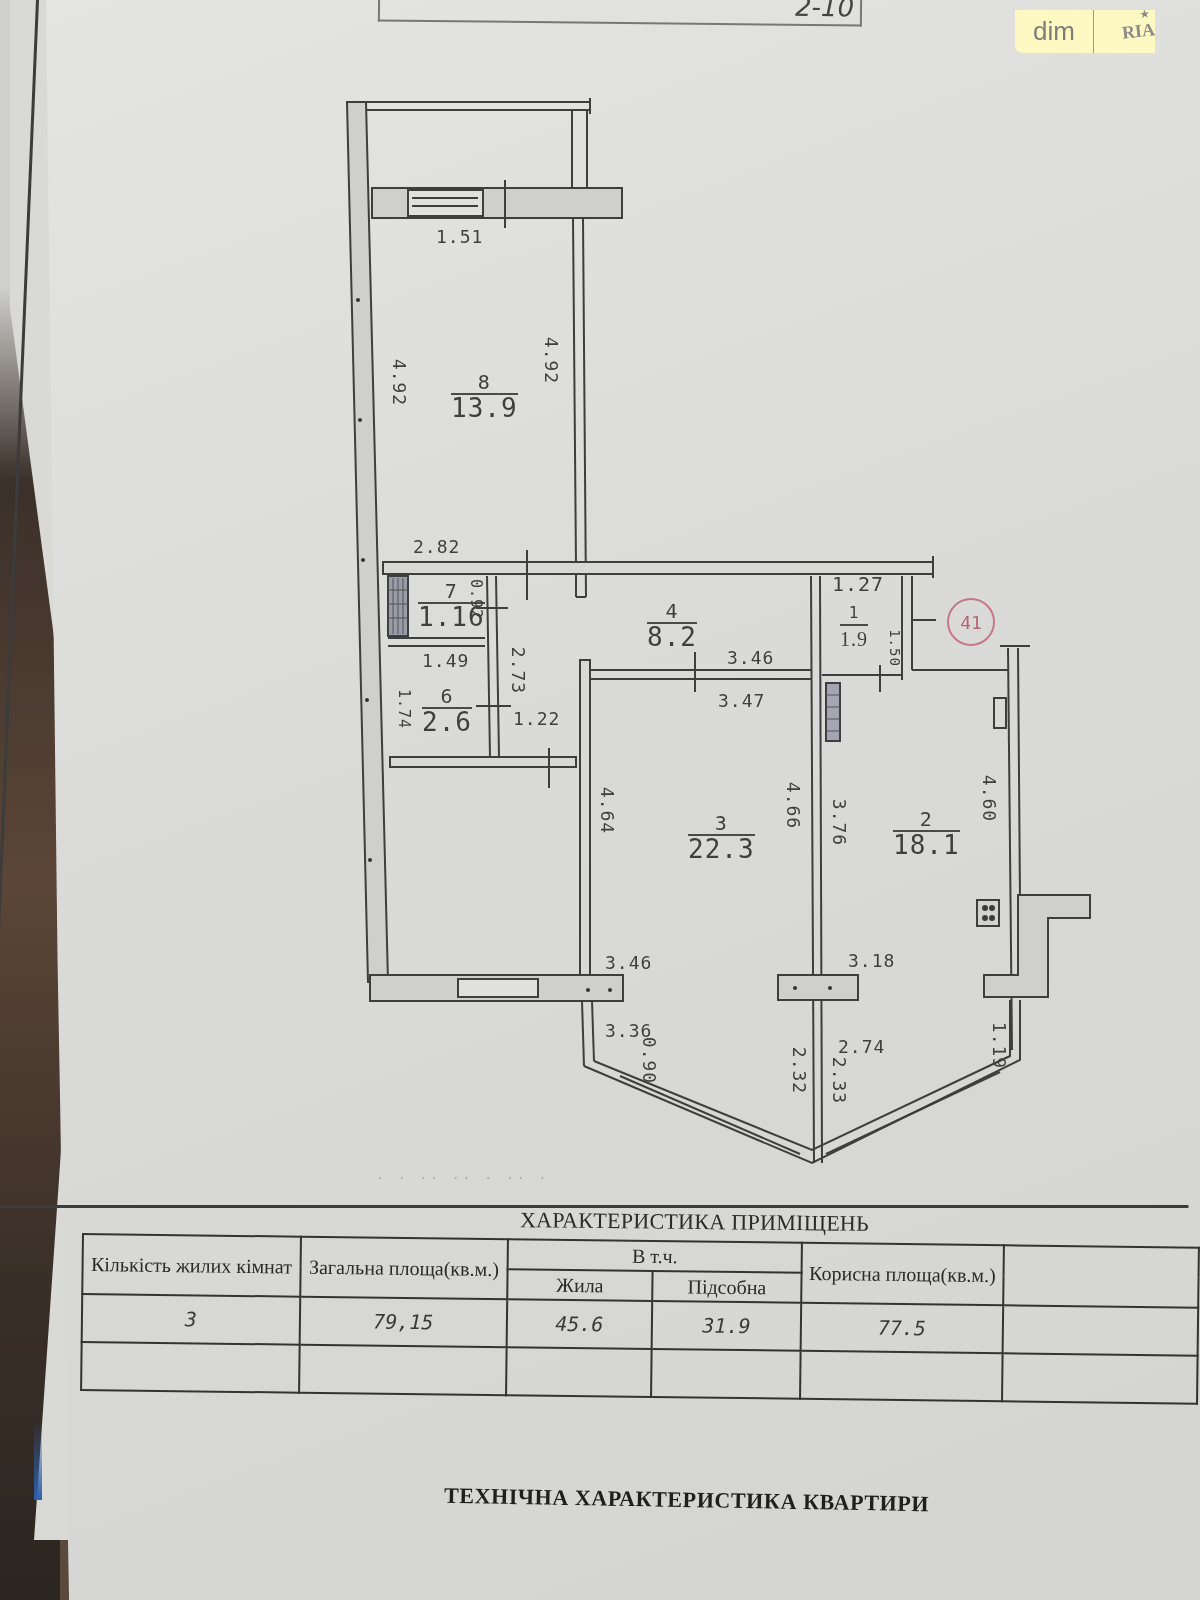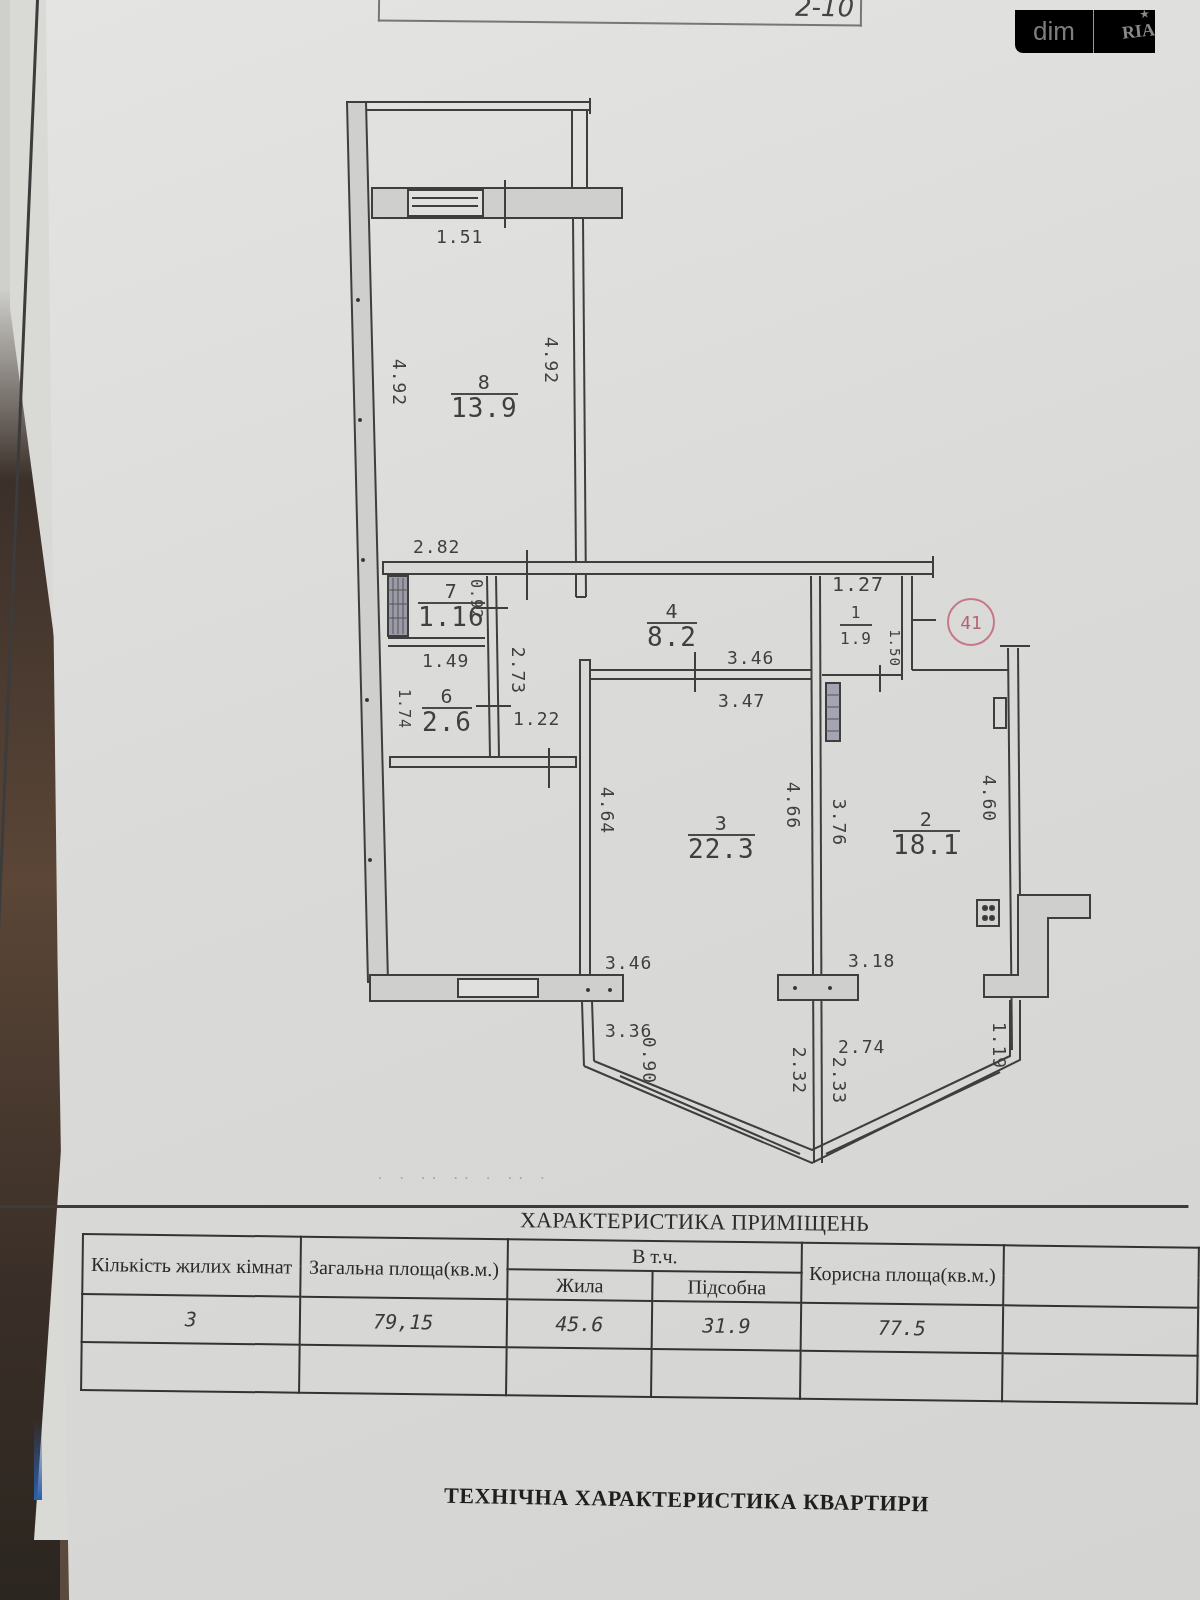"dim" .logo { background: #000000 -> #fef9c3 }
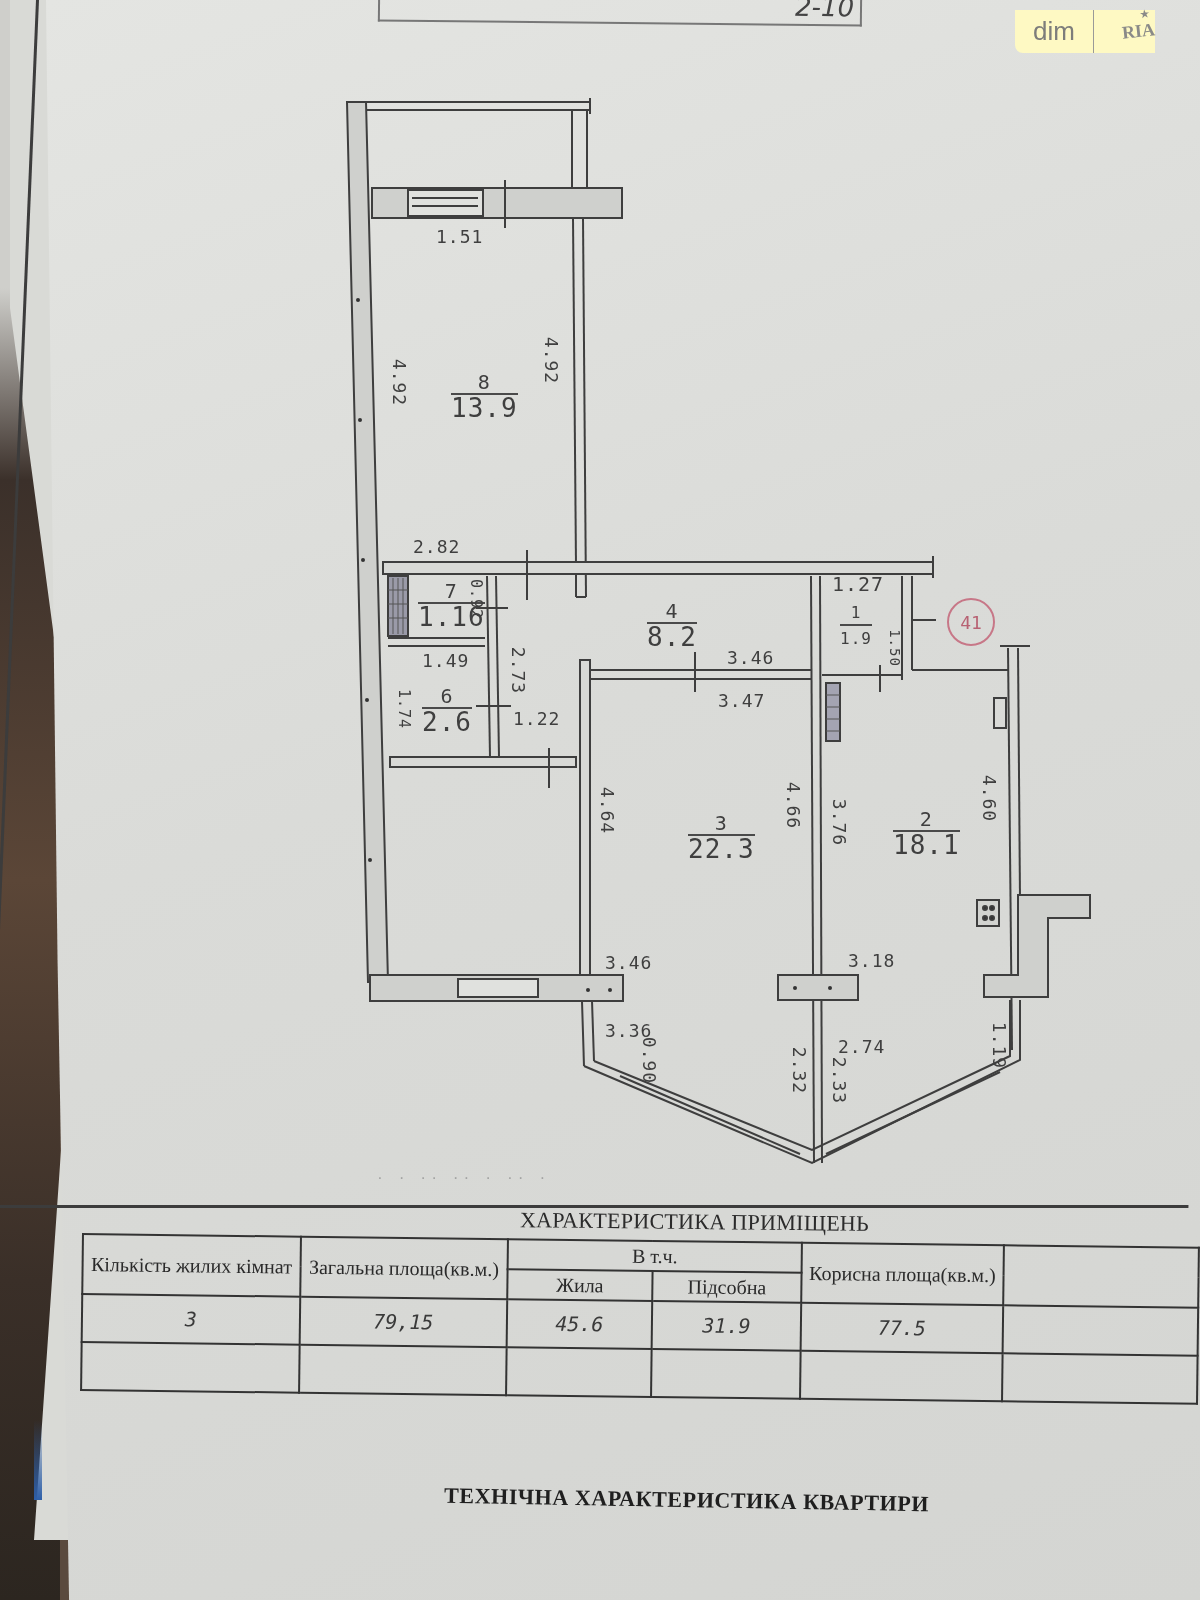"1.9" span.area { font-family: none -> Liberation Serif, serif; font-size: 16px -> 20px }
